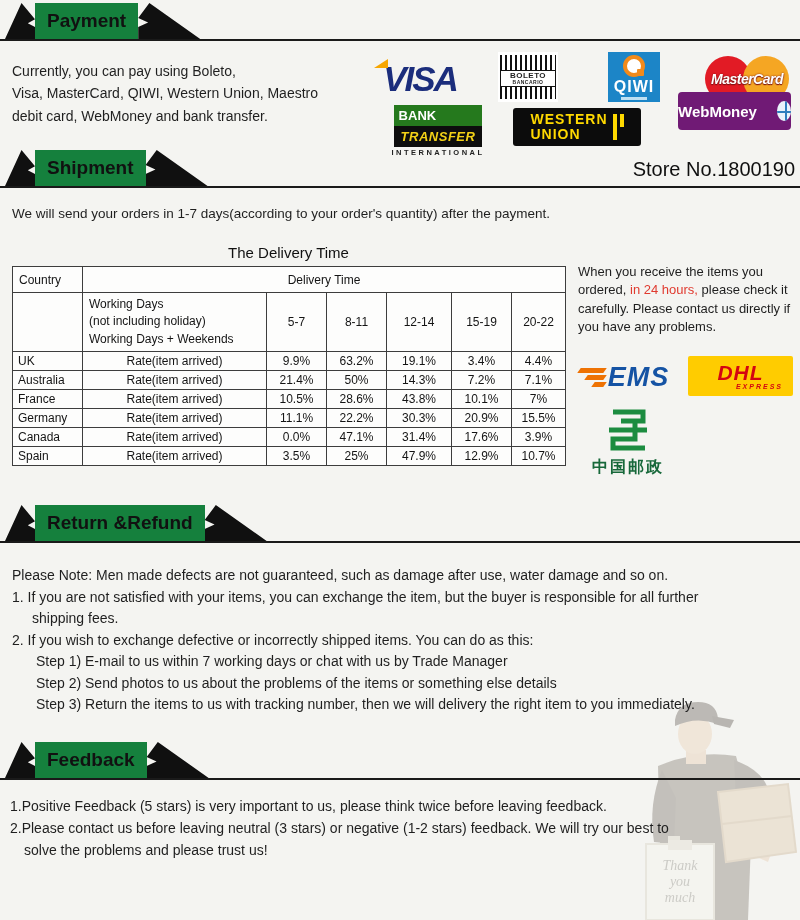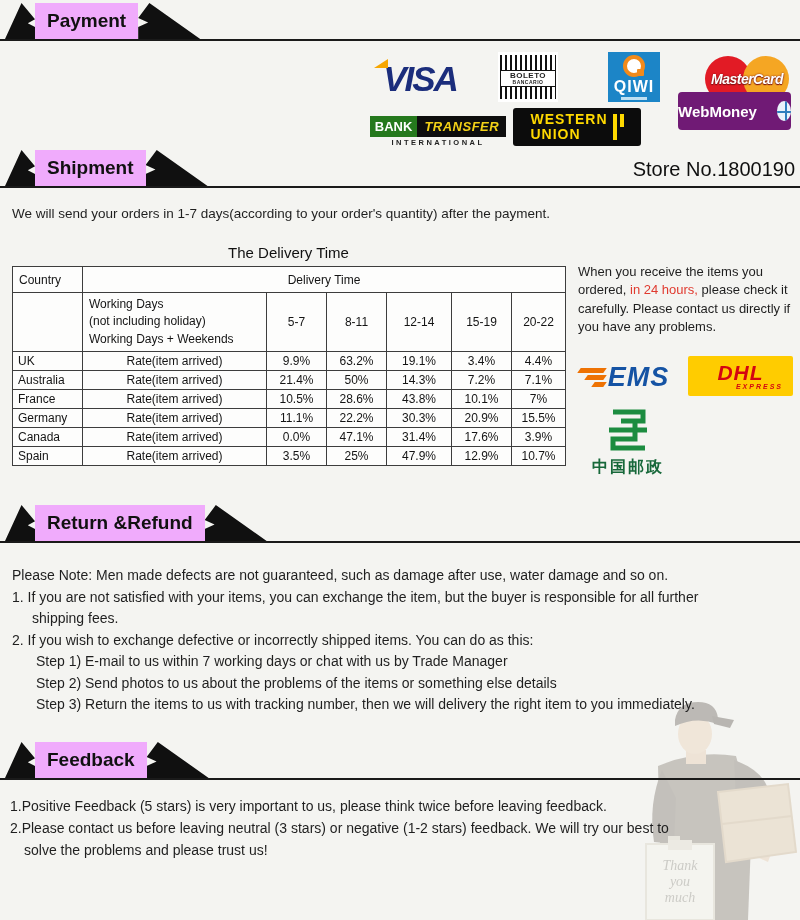"Payment" .ribbon .lbl { background: #f0abfc -> #15803d }
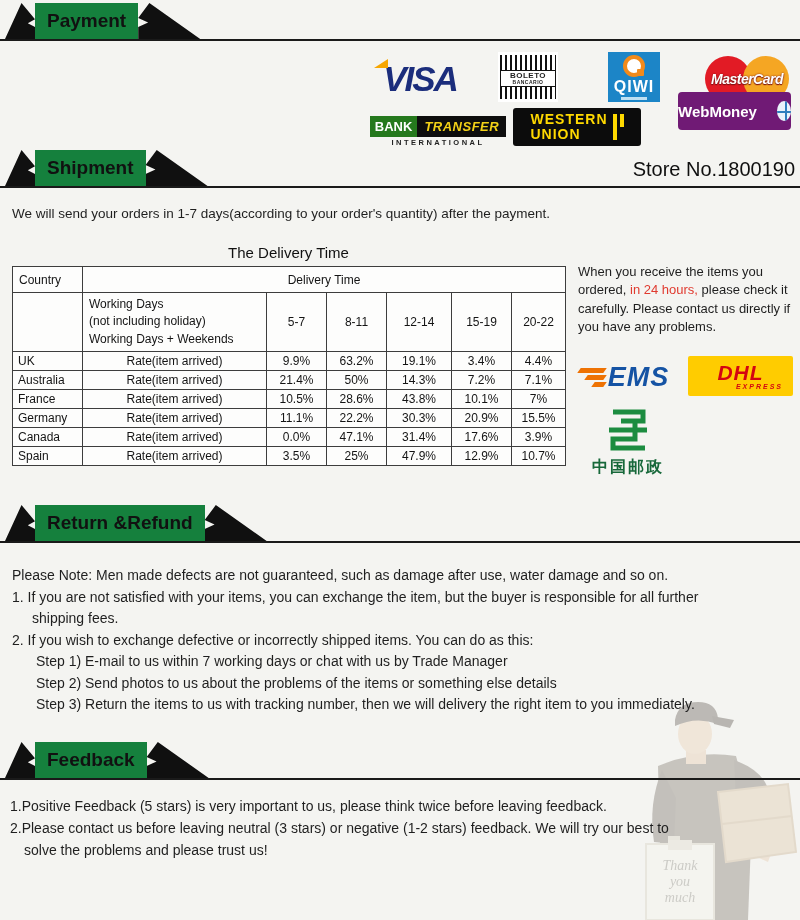"Currently, you can pay using" div.pay-desc { html: none -> <div>Currently, you can pay using Boleto, Visa, MasterCard, QIWI, Western Union, Maestro debit card, WebMoney and bank transfer.</div> }
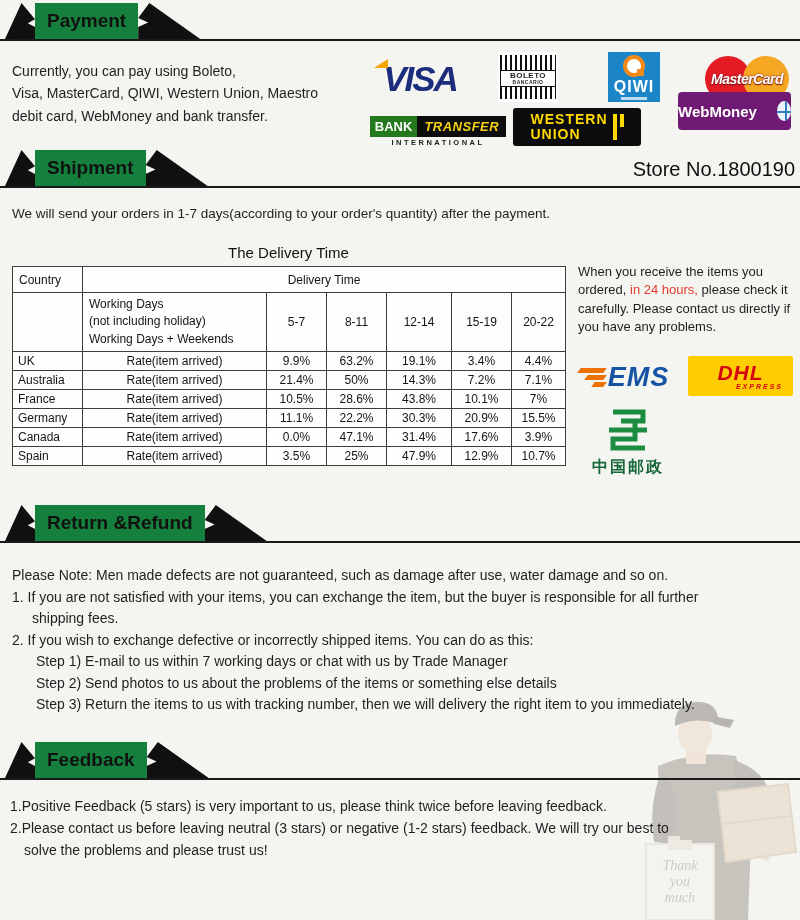"BANK" .bt .row { flex-direction: none -> column }
